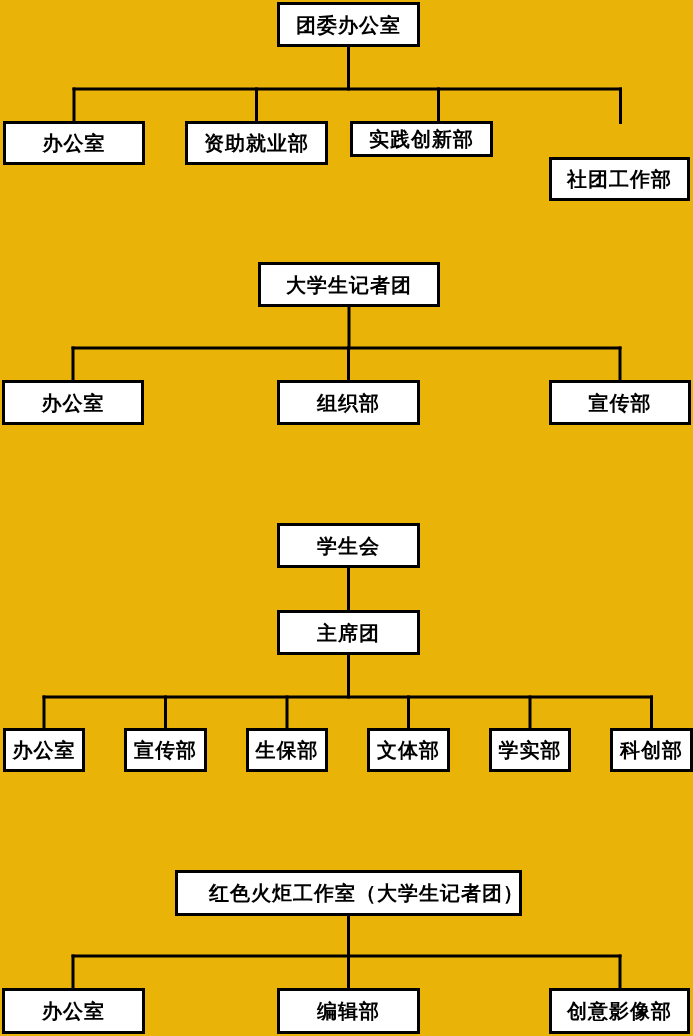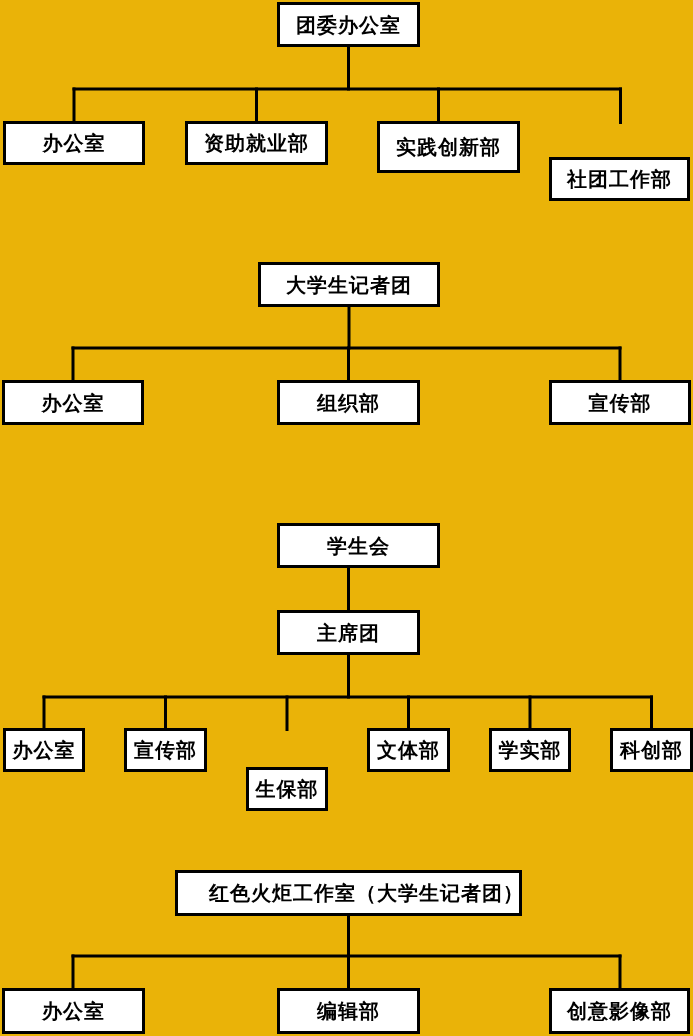"实践创新部" div.node { height: 52px -> 36px; left: 377px -> 350px }
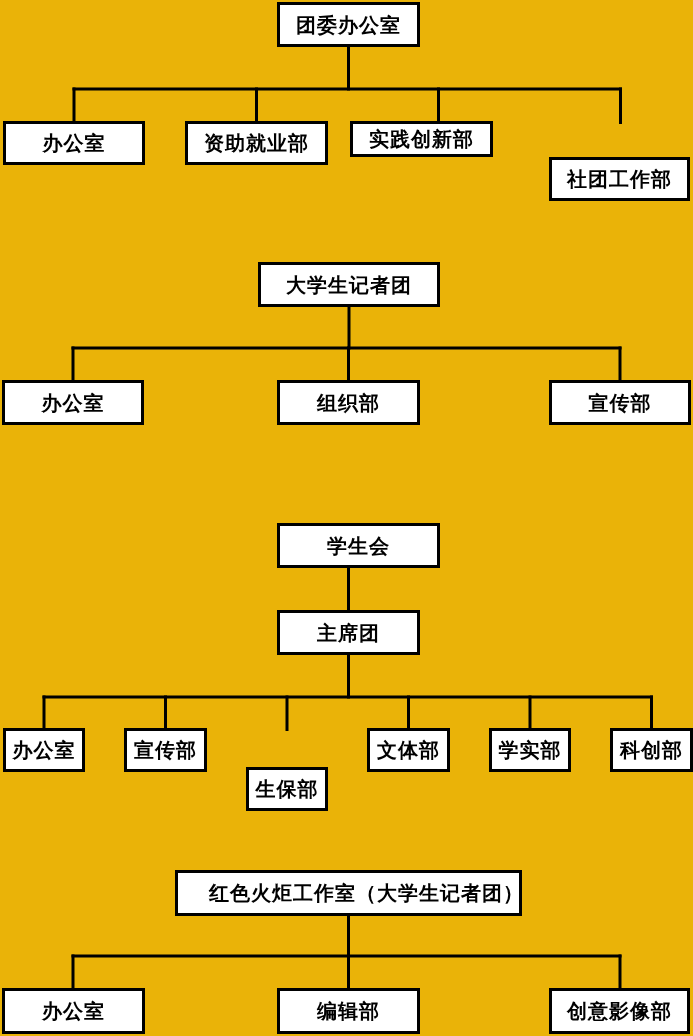"学生会" div.node { width: 163px -> 143px }
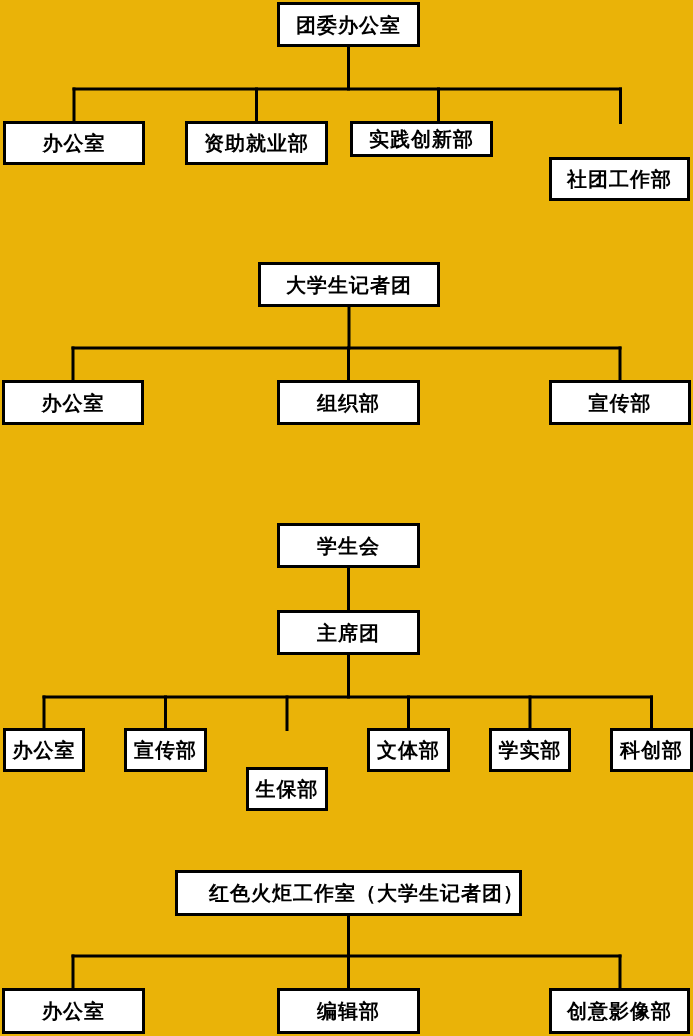"生保部" div.node { margin-top: 39px -> none }
